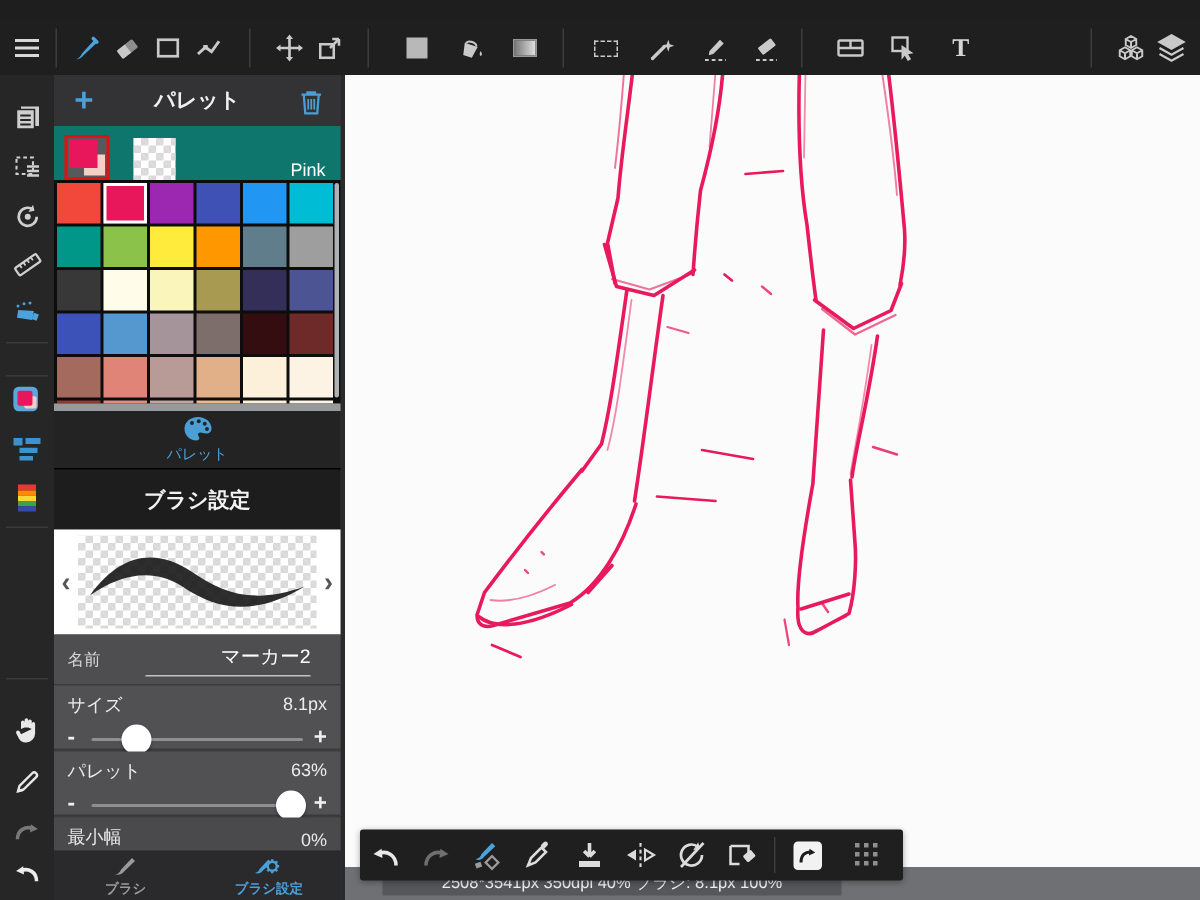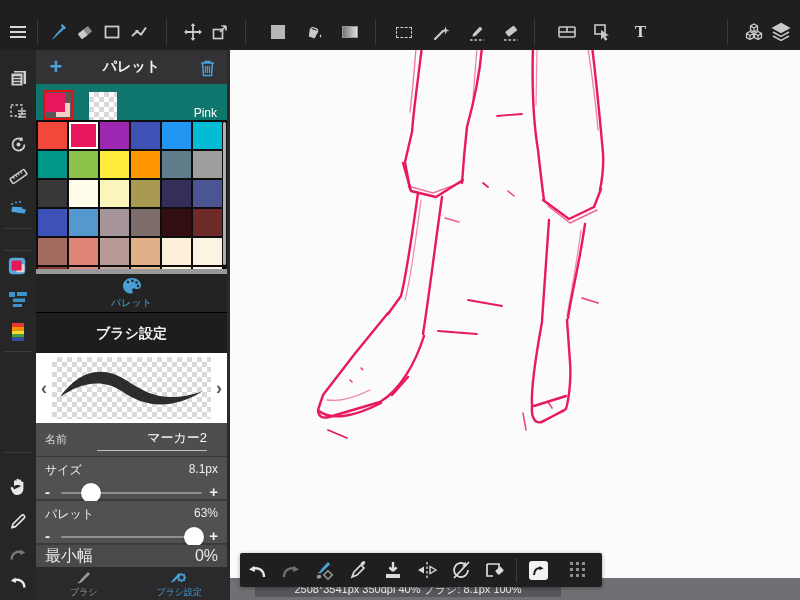"最小幅" .min-row { align-items: center -> flex-end; font-size: 16px -> 12px }
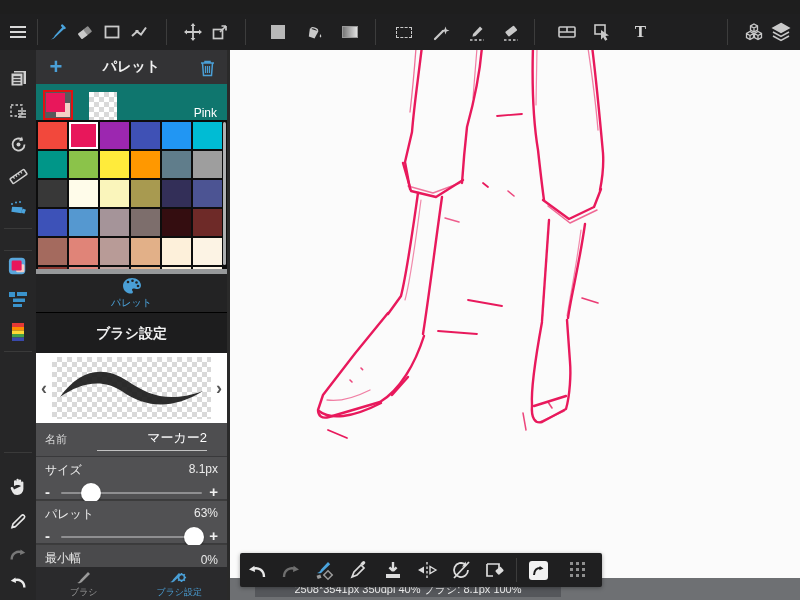"ブラシ" .bot-tabs { font-weight: none -> bold }
